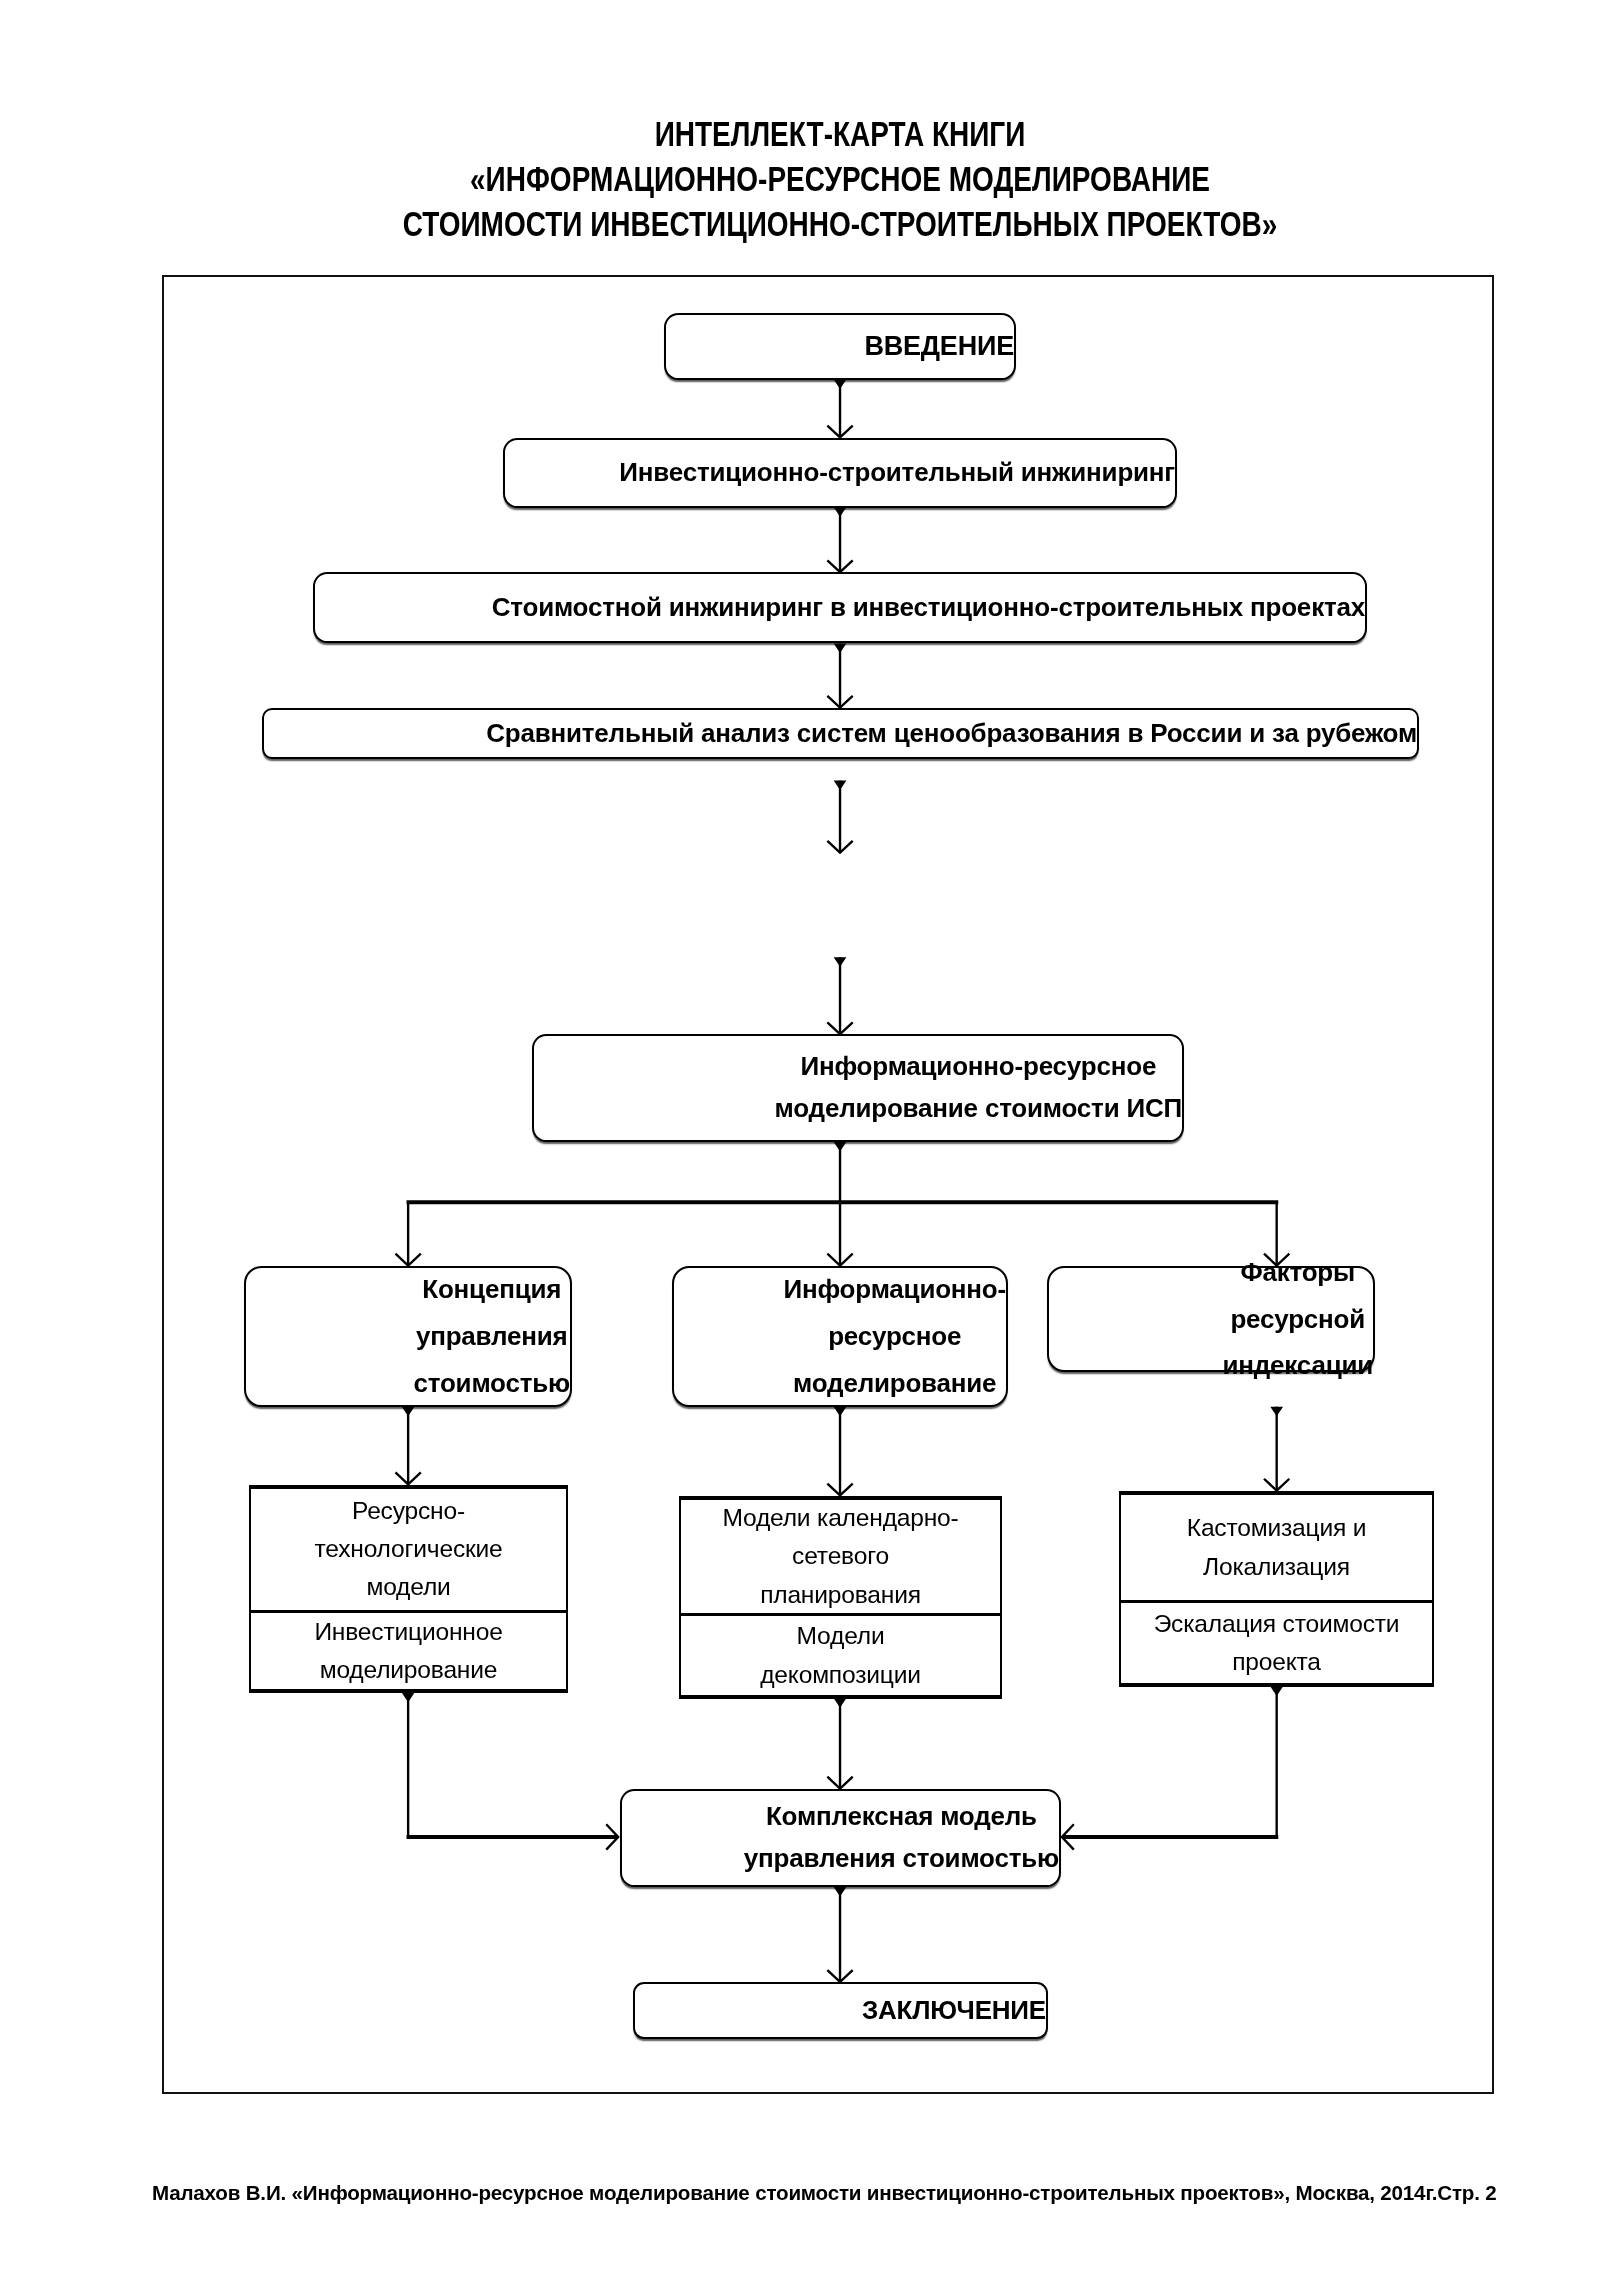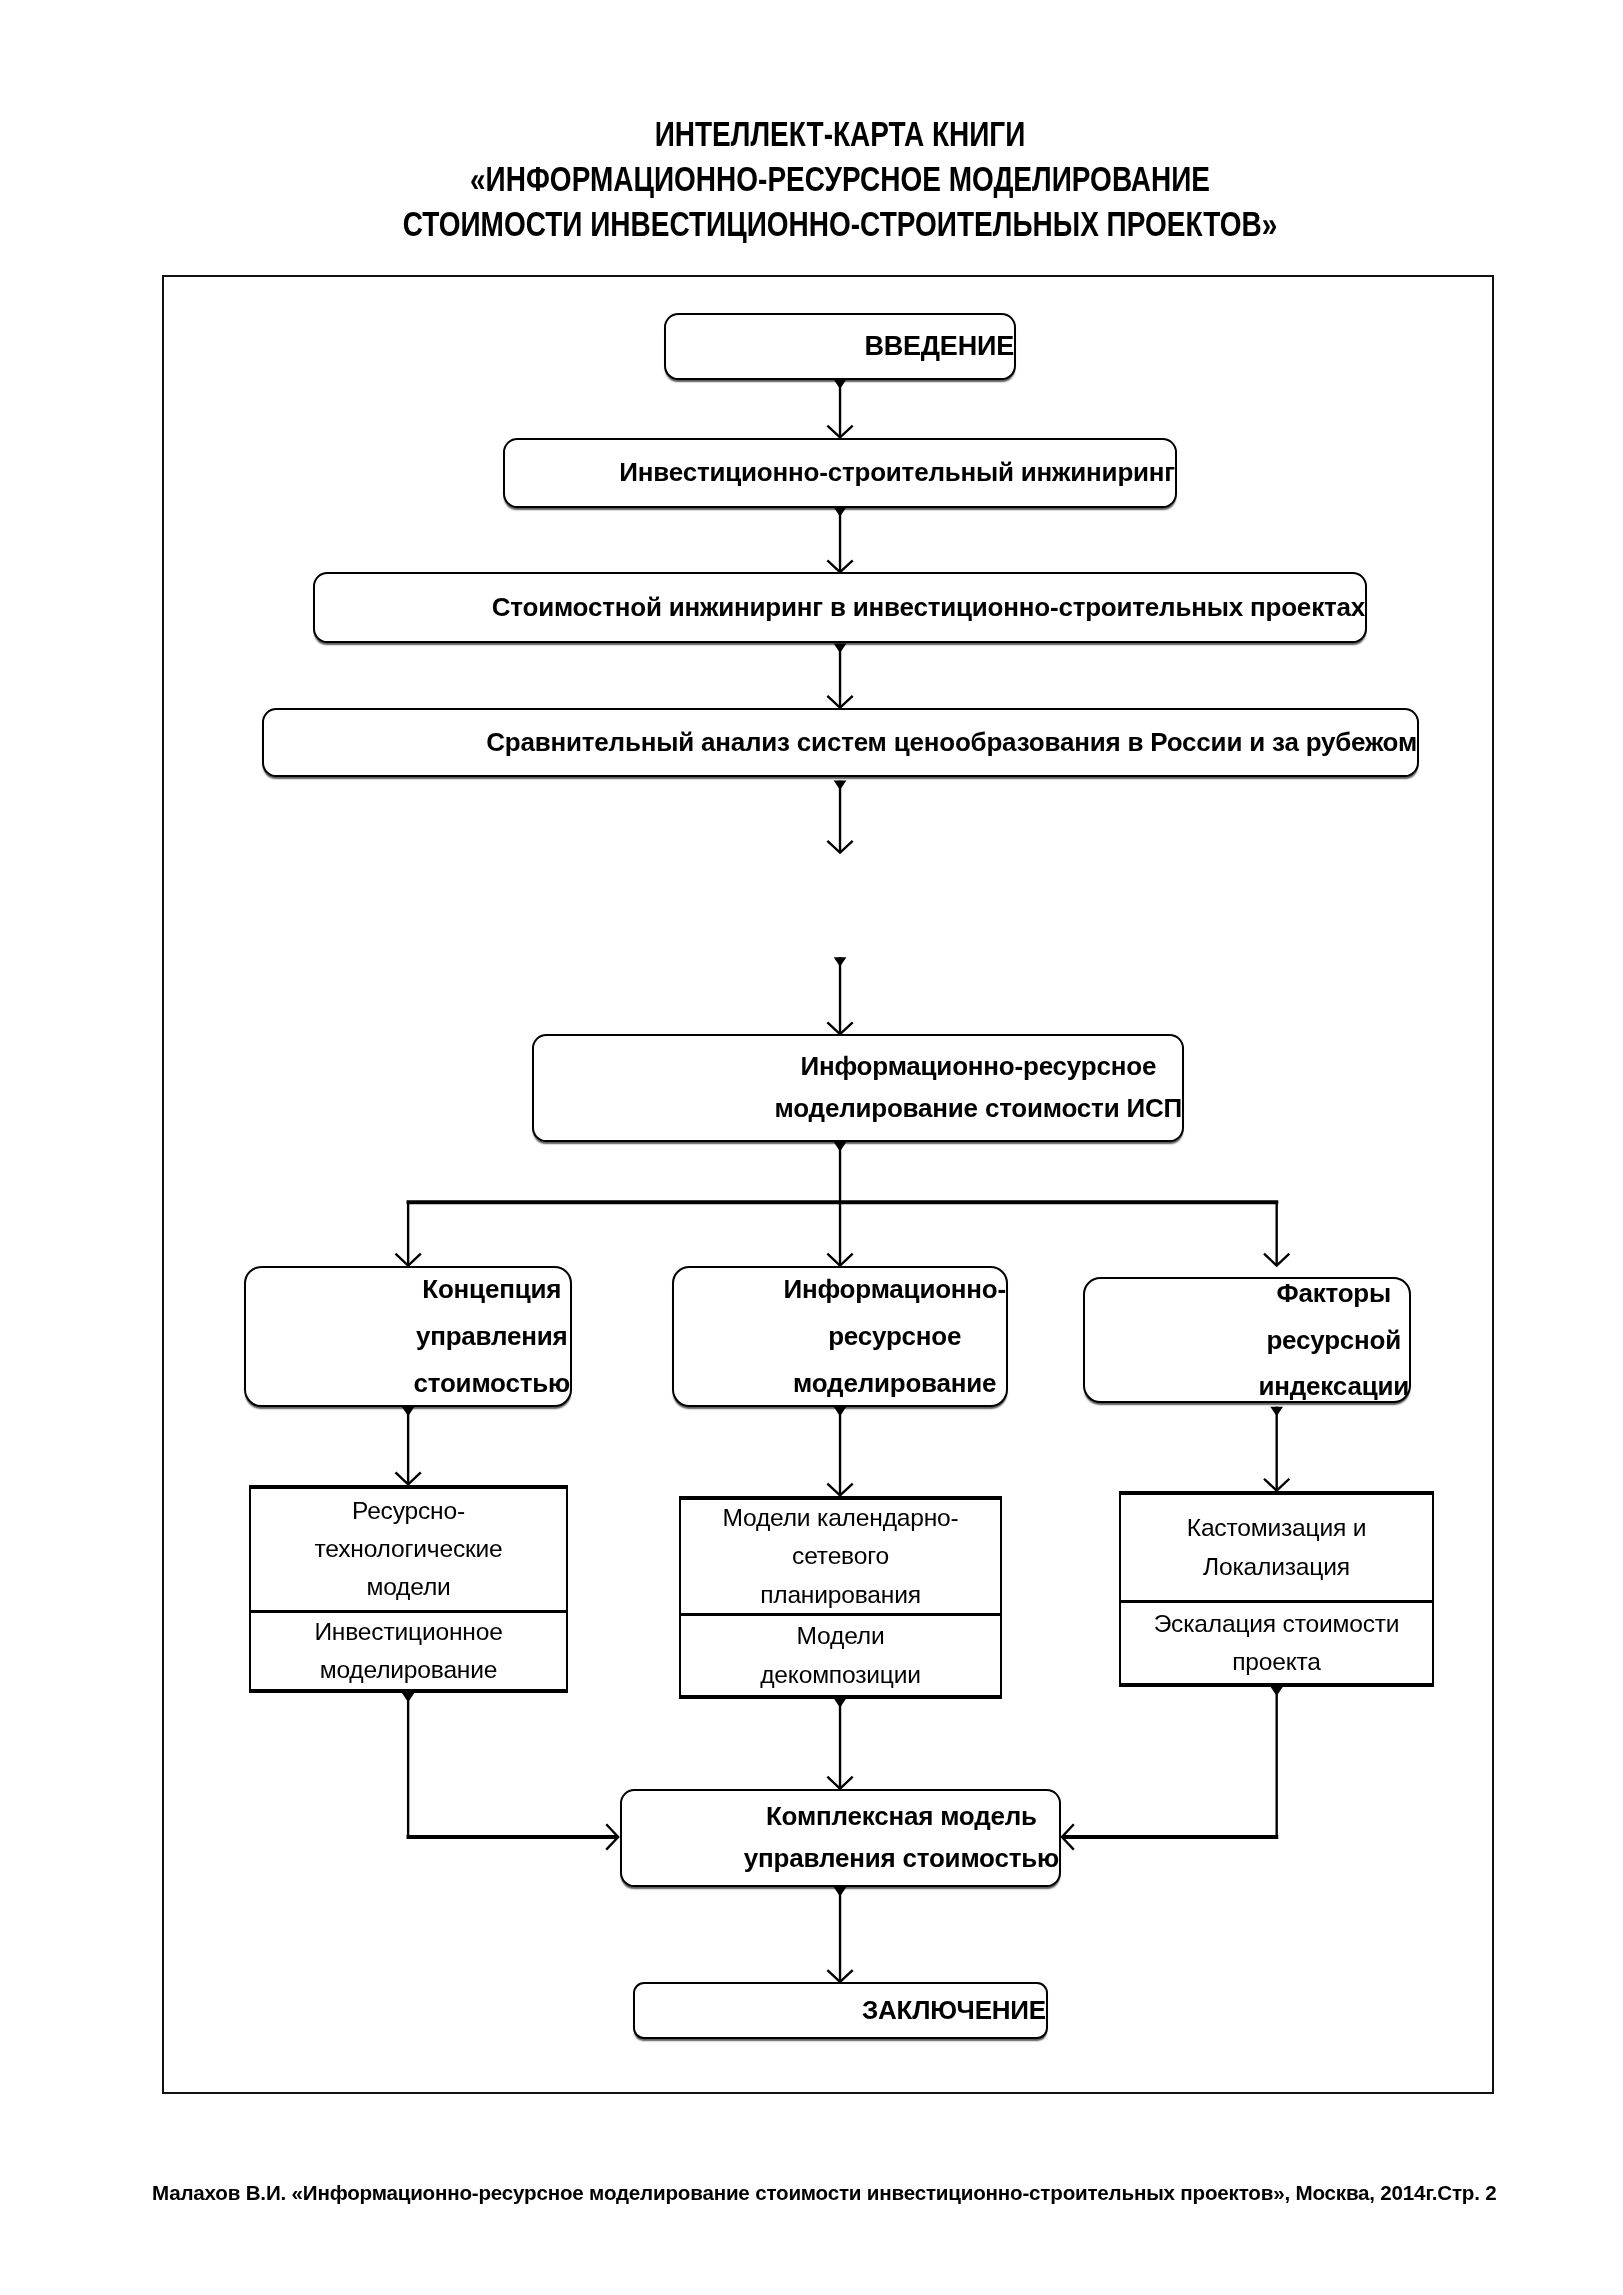"Сравнительный анализ систем" div.node { border-radius: none -> 10px; height: 69px -> 51px }
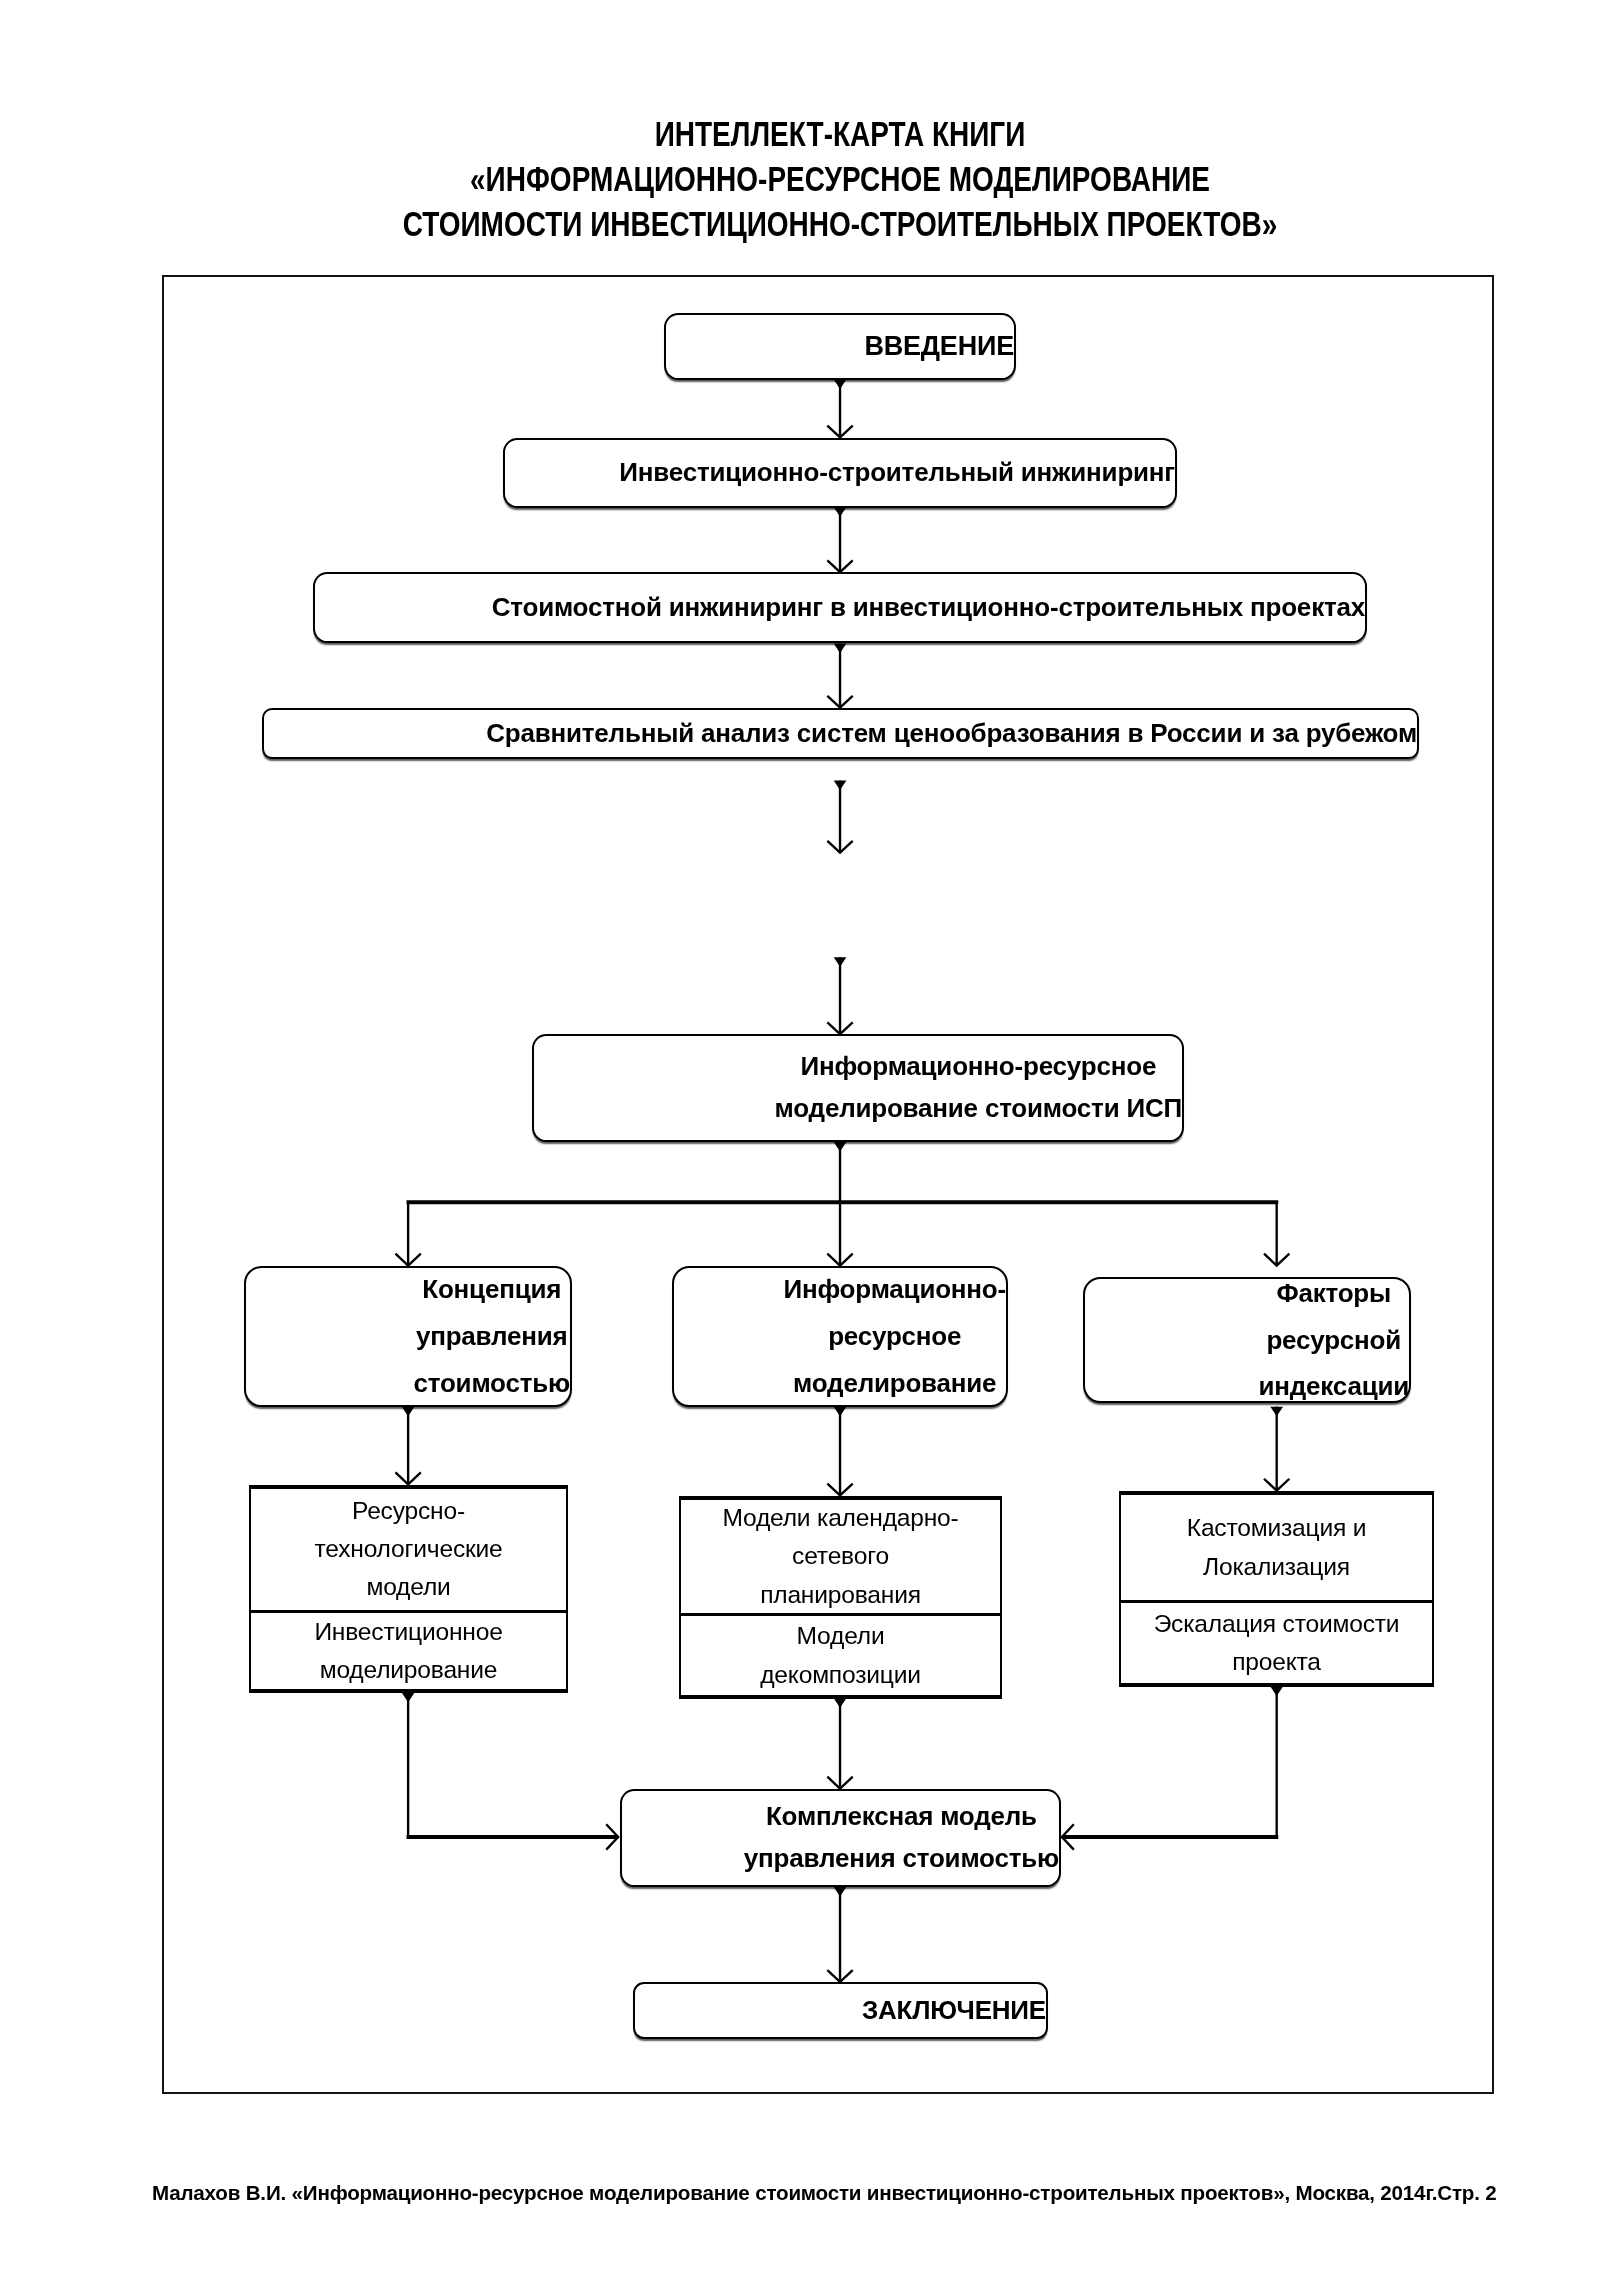"Факторы" div.node { height: 126px -> 106px; left: 1083px -> 1047px; margin-top: 11px -> none }
